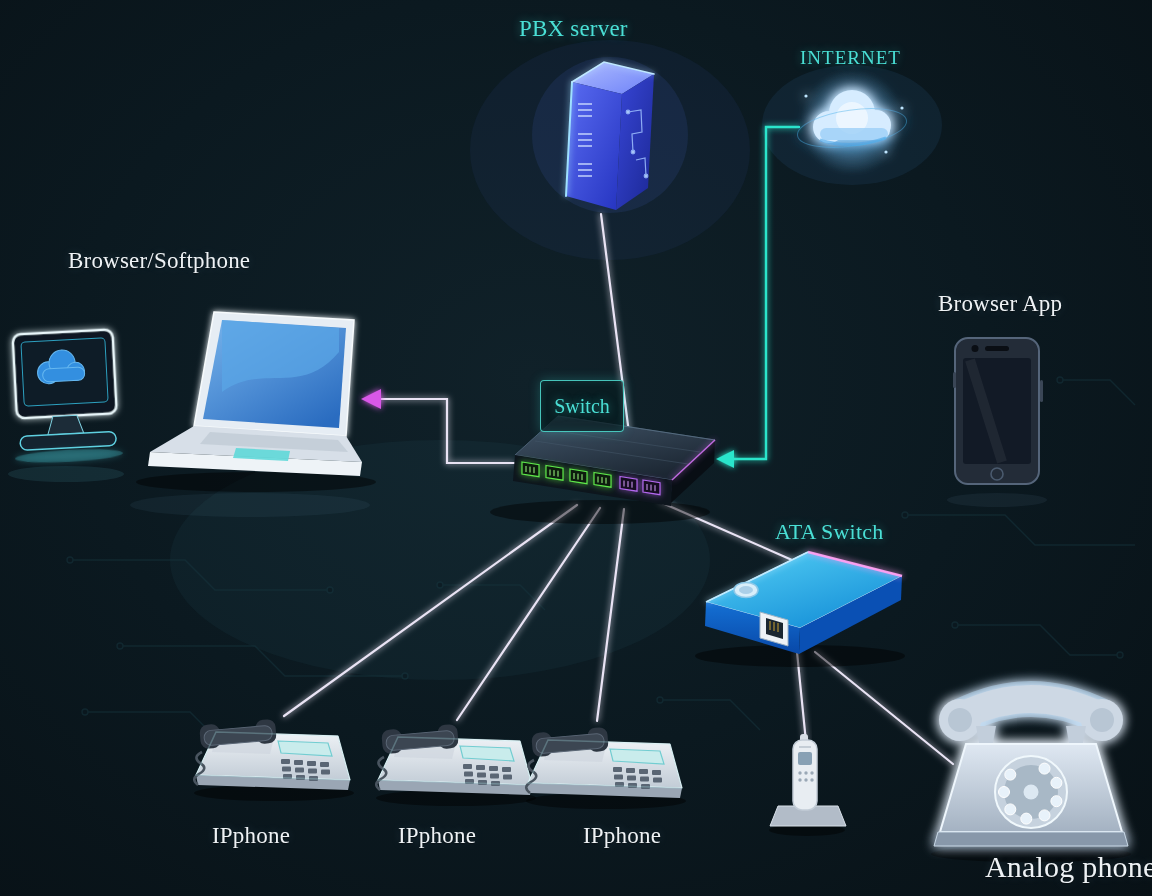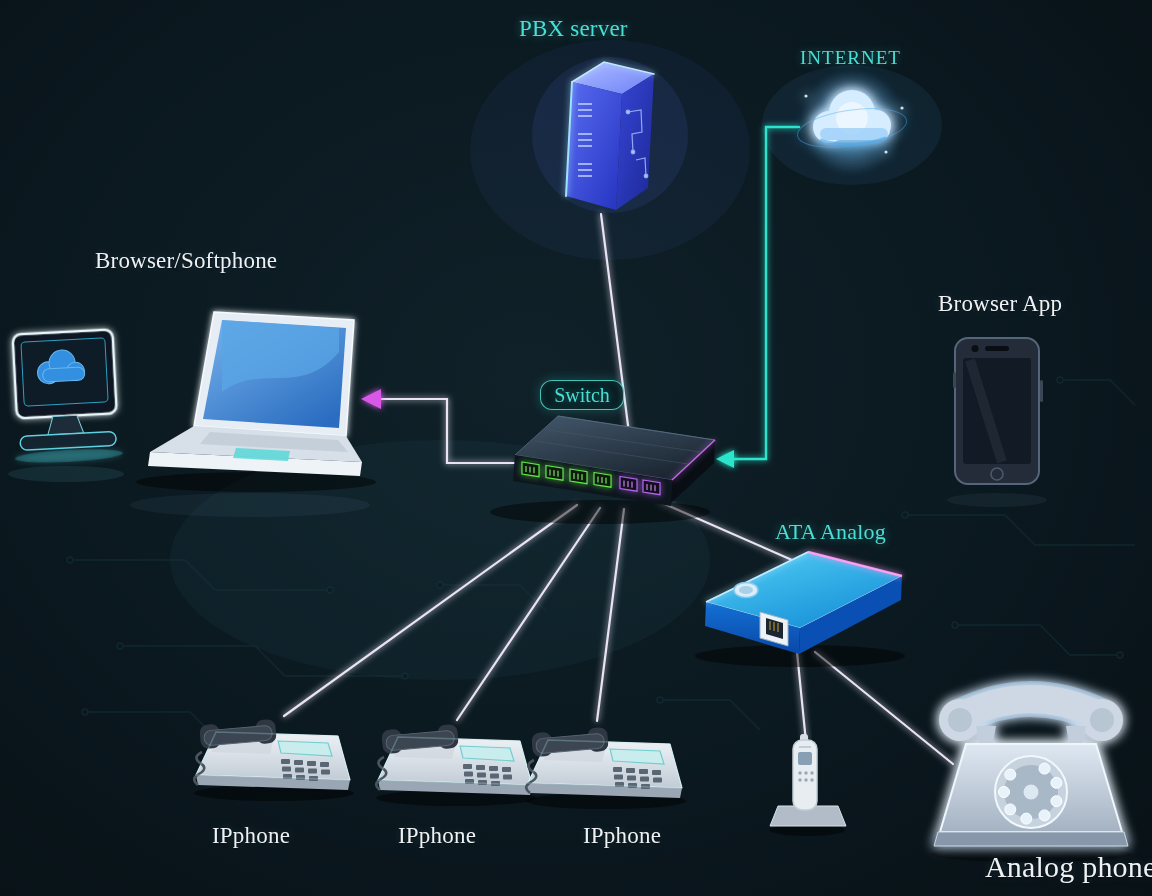"Browser/Softphone" div.label { left: 95px -> 68px }
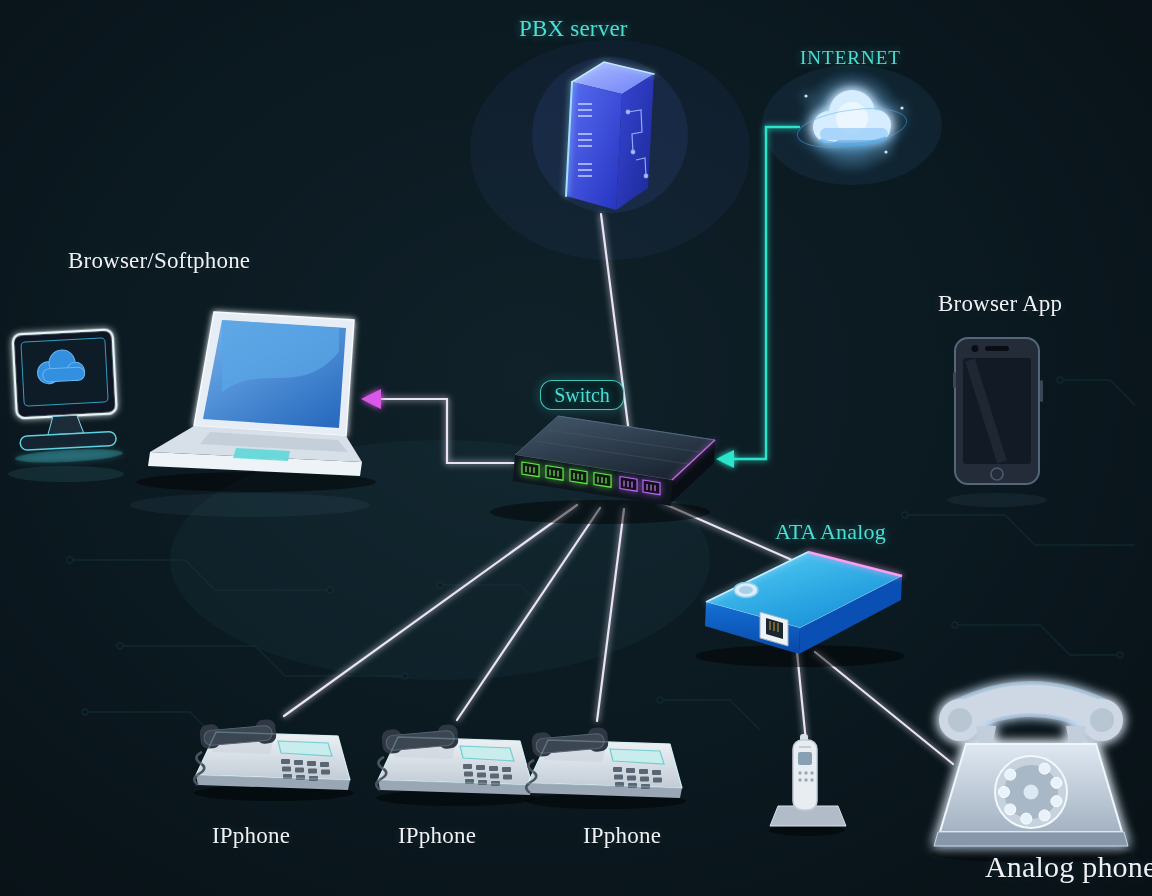"Switch" .switch-box { border-radius: 12px -> 4px; height: 30px -> 52px }
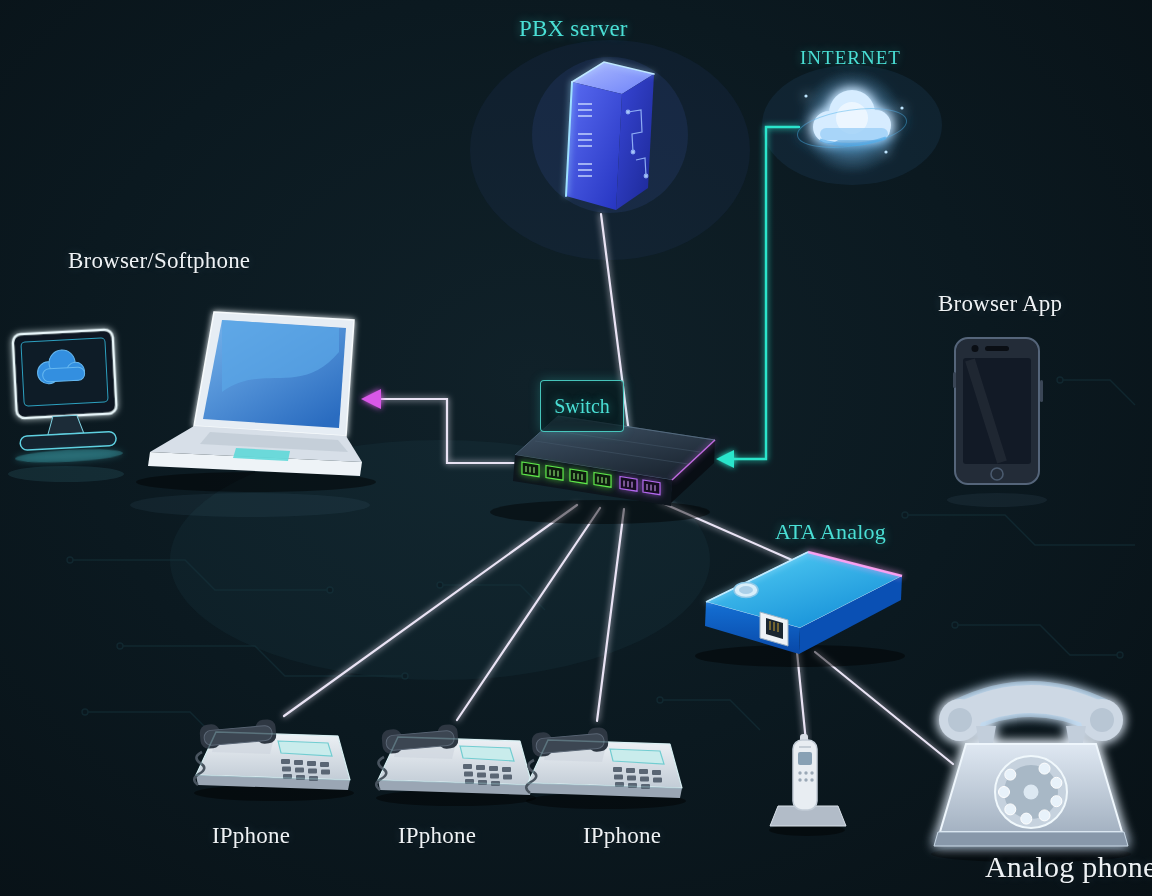"ATA Analog" div.label { text: Analog -> Switch }
